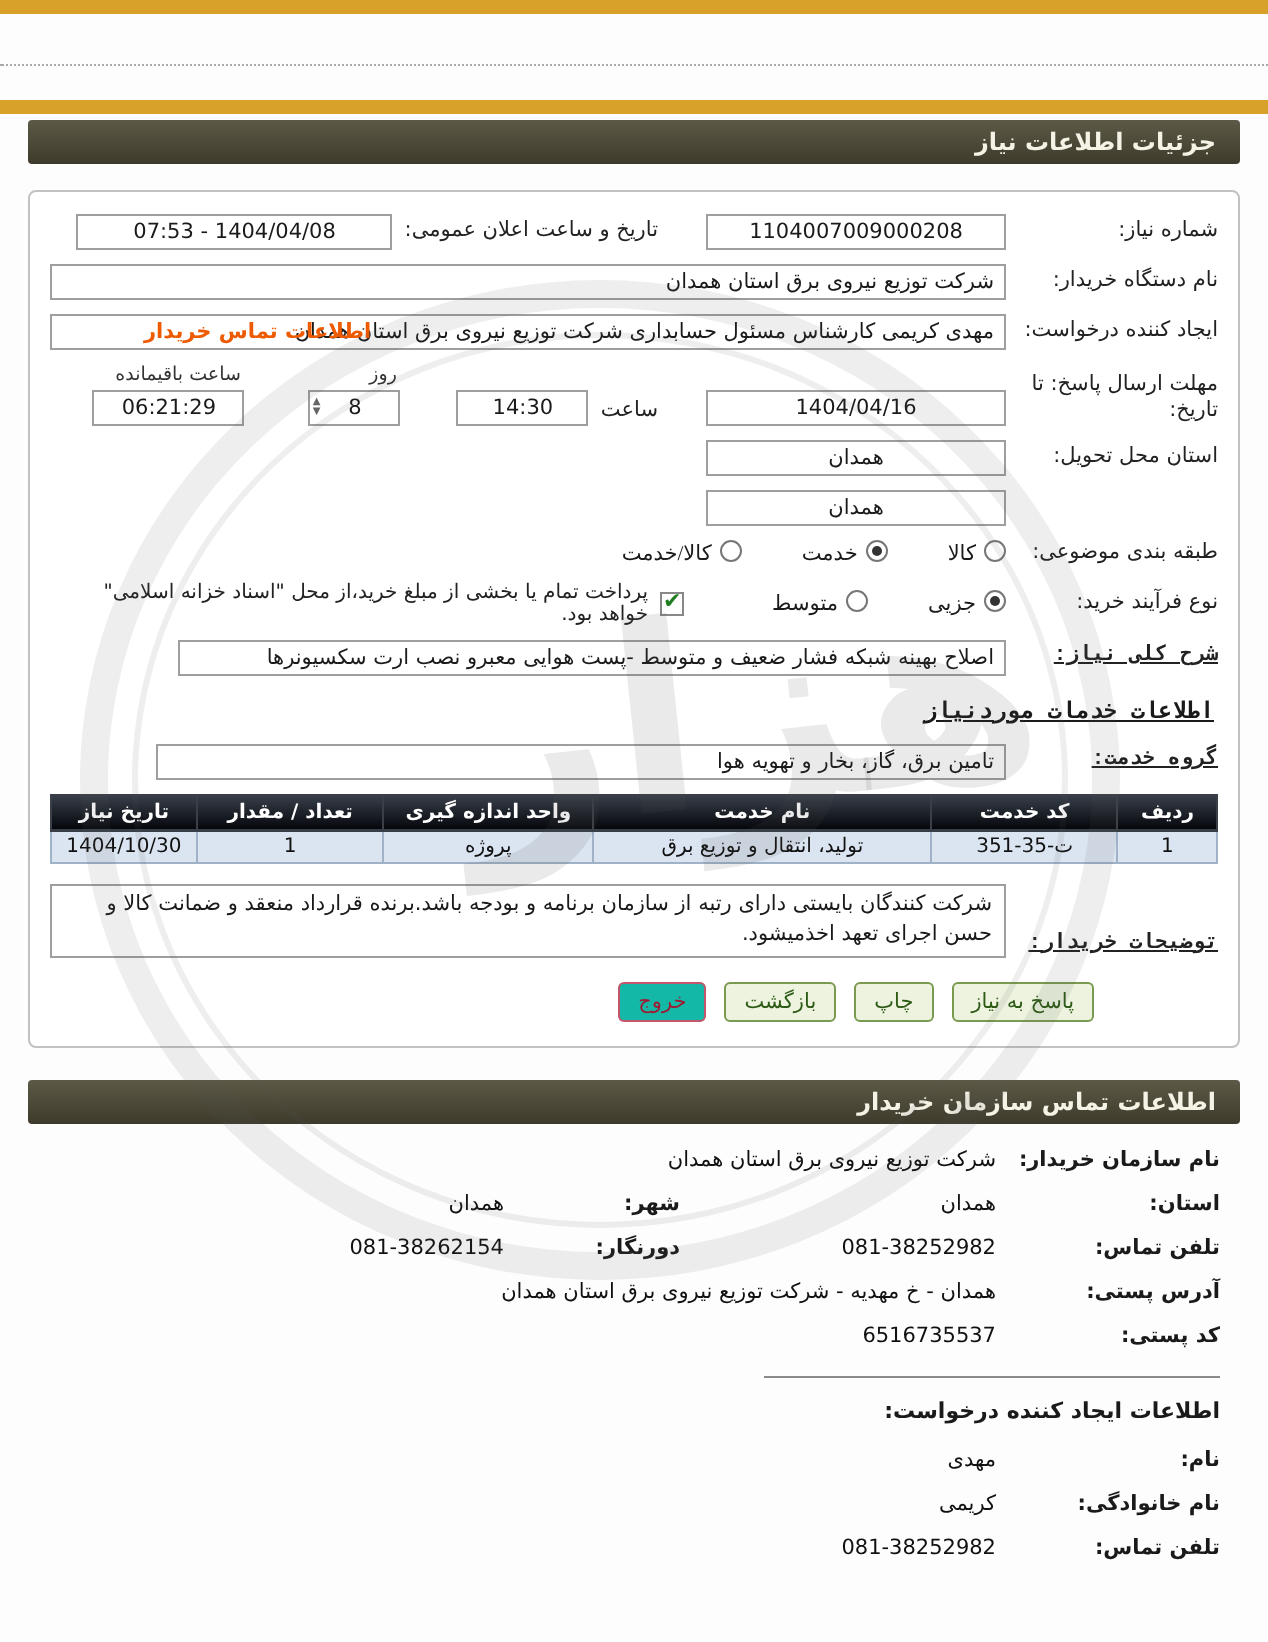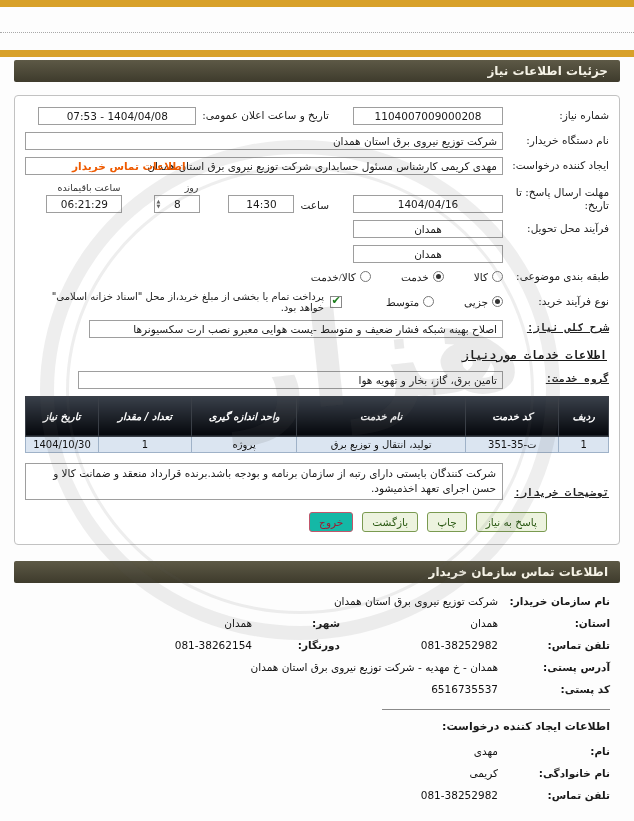"فرآیند محل تحویل:" span.lbl { text: فرآیند -> استان }
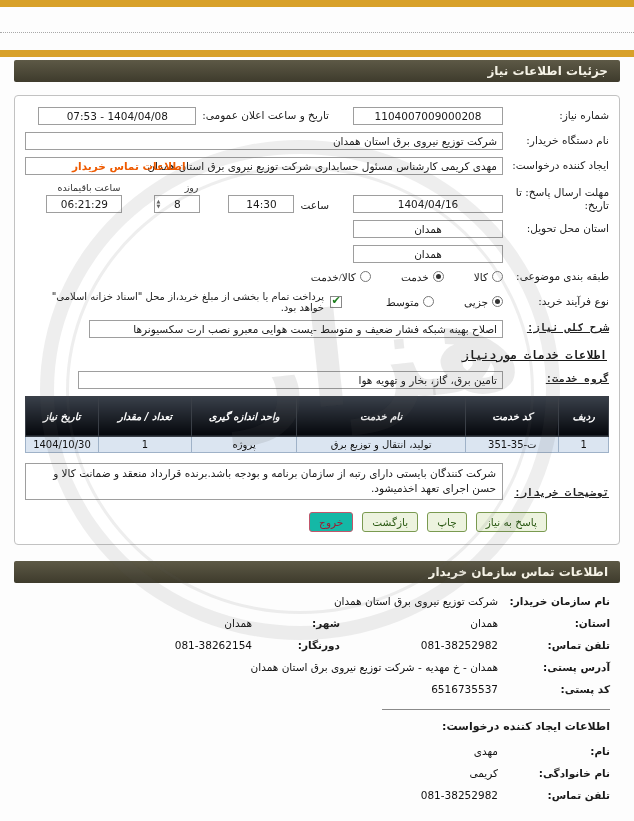"تاریخ نیاز" th { font-style: italic -> none; padding: 14px 3px -> 3px 3px }
